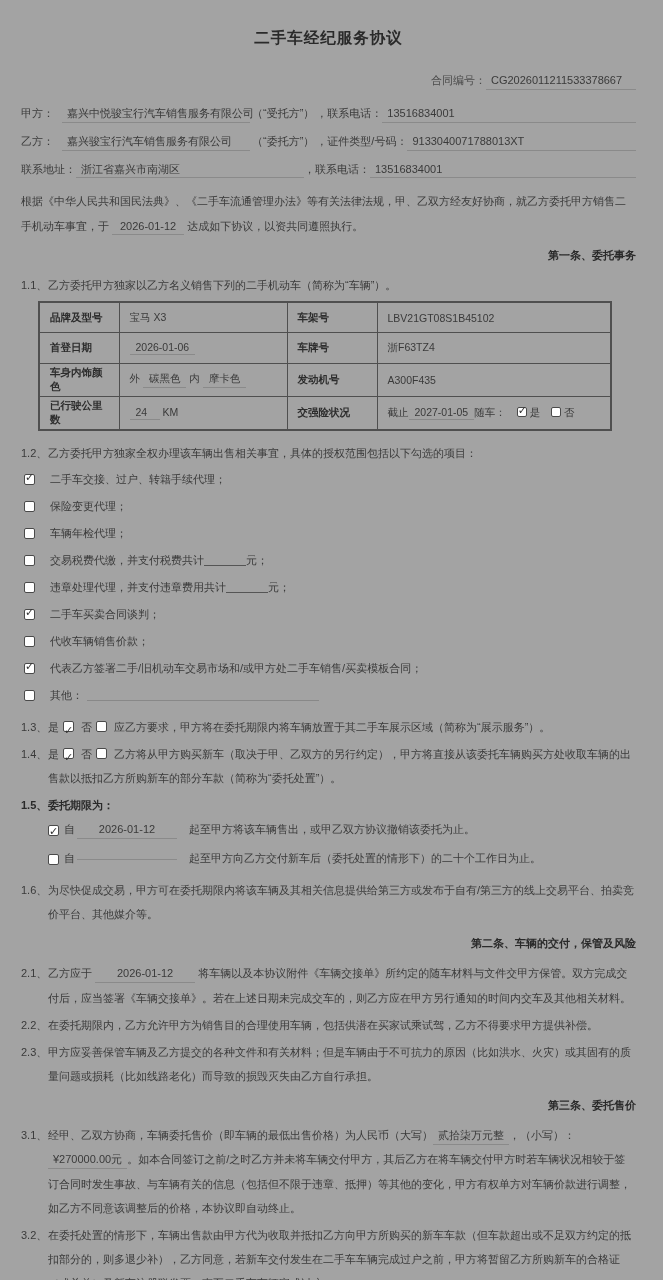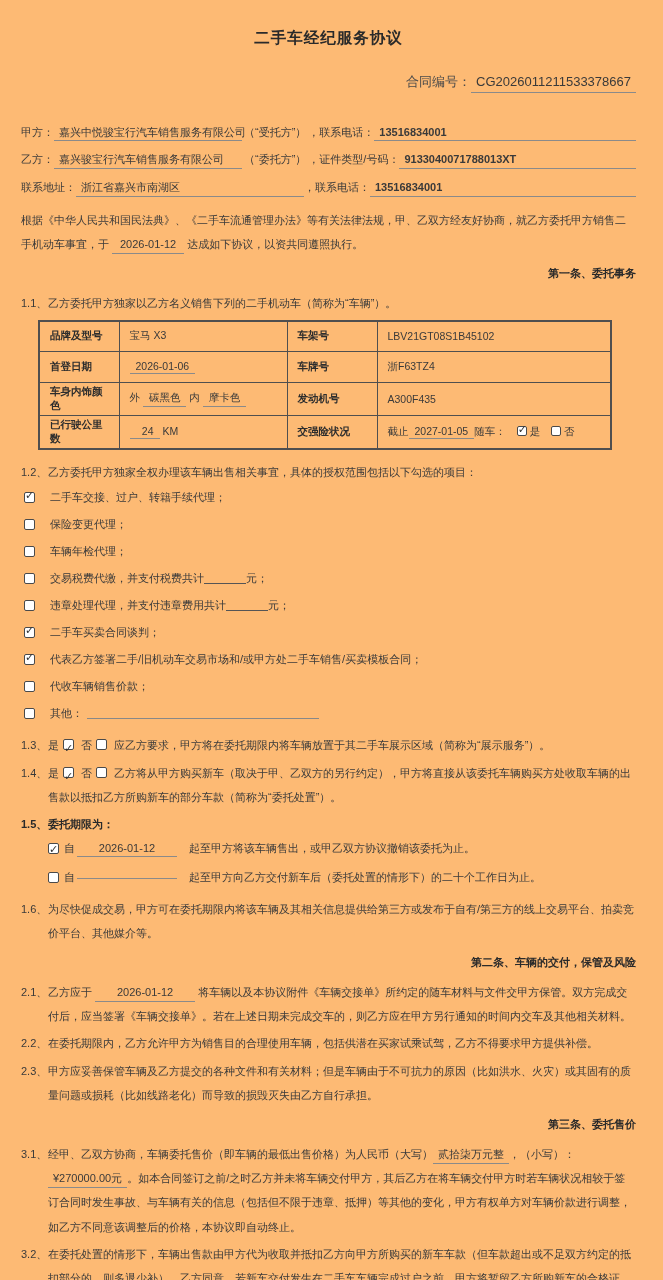"二手车经纪服务协议" .page { background: #fdba74 -> #a3a3a3 }
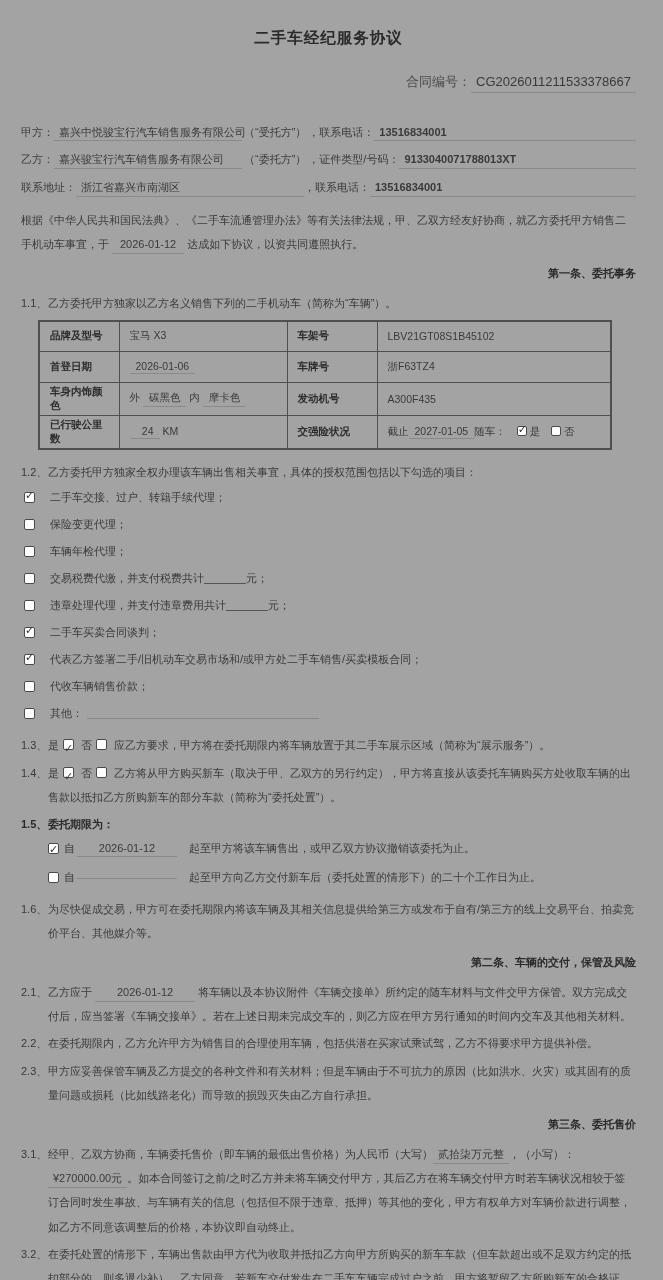"合同编号： CG2026011211533378667" .contract-line { font-size: 13px -> 11px; margin-bottom: 32px -> 16px }
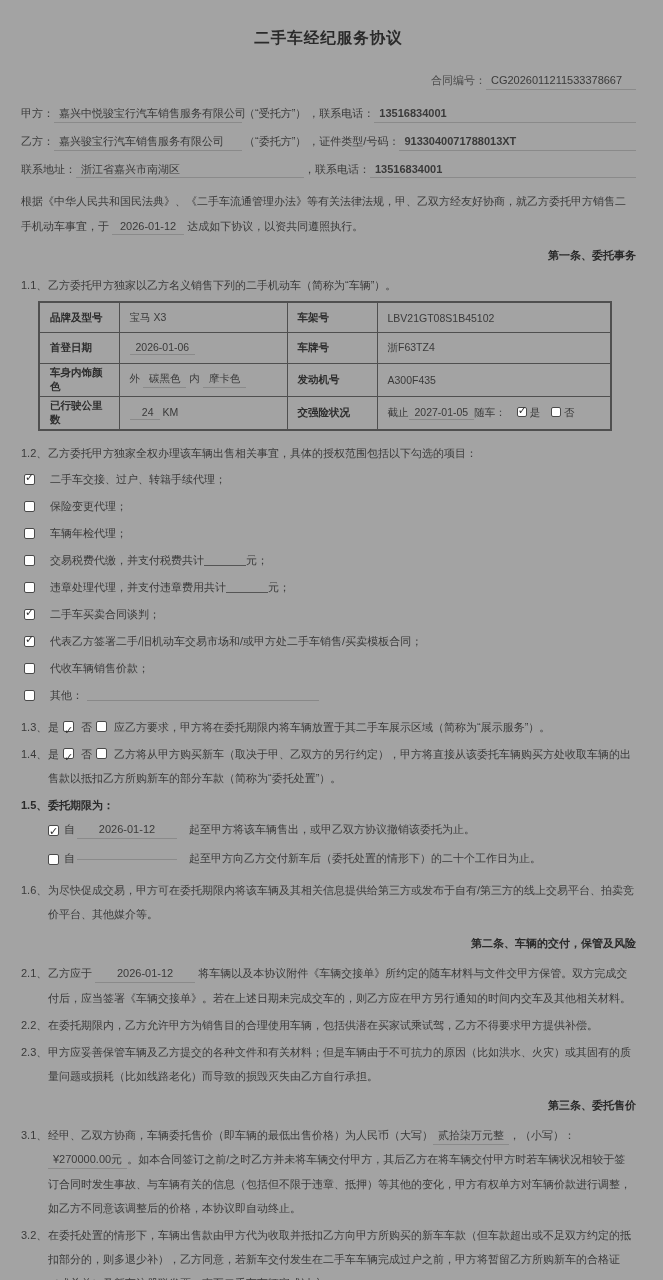"嘉兴中悦骏宝行汽车销售服务有限公司" .u-name { margin-left: none -> 8px }
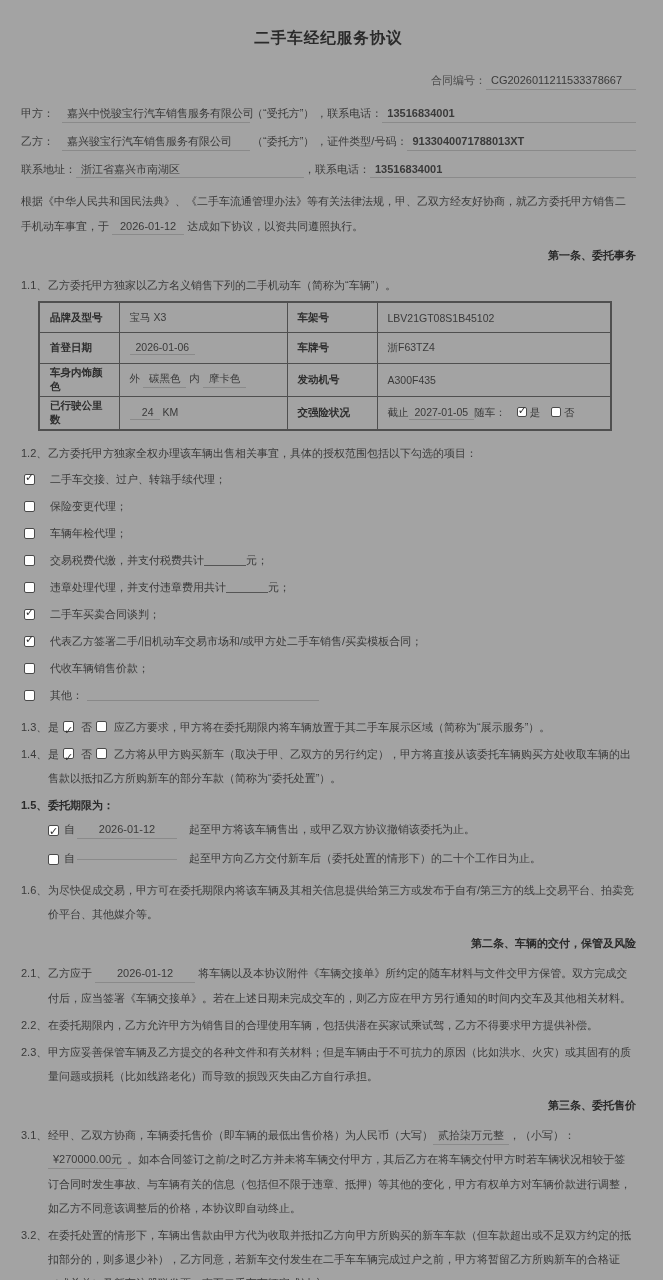"13516834001" .u-grow { font-weight: bold -> none }
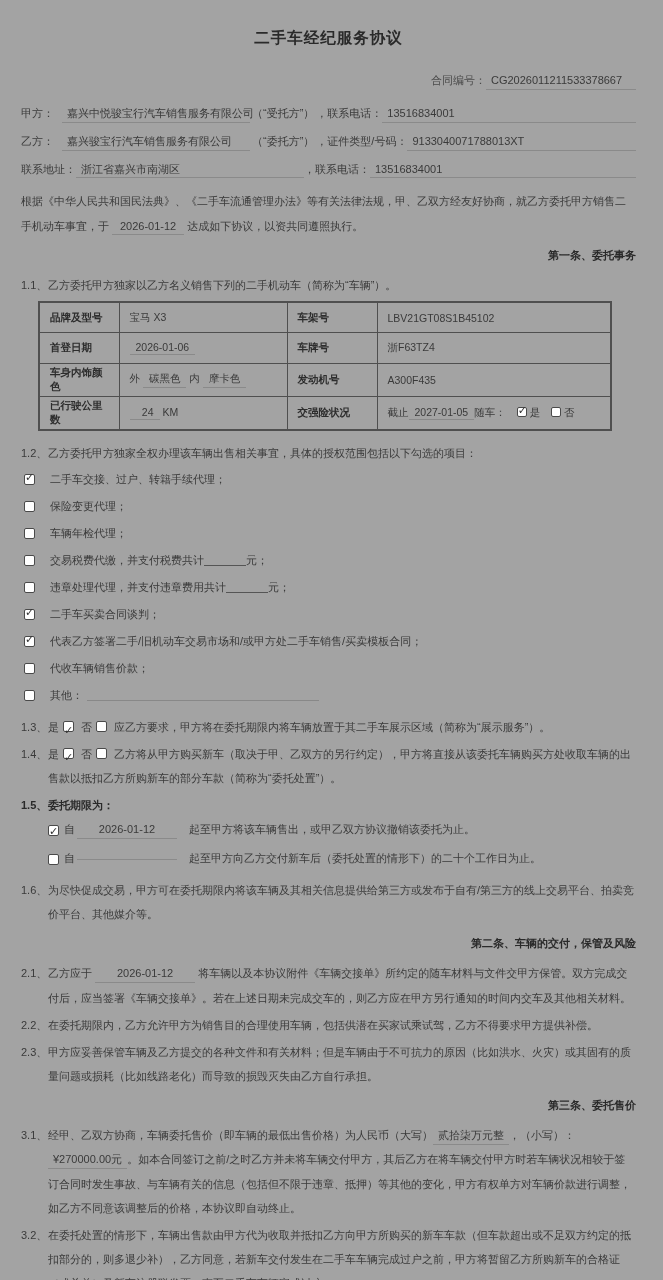"2026-01-06" .cellu { text-align: right -> left }
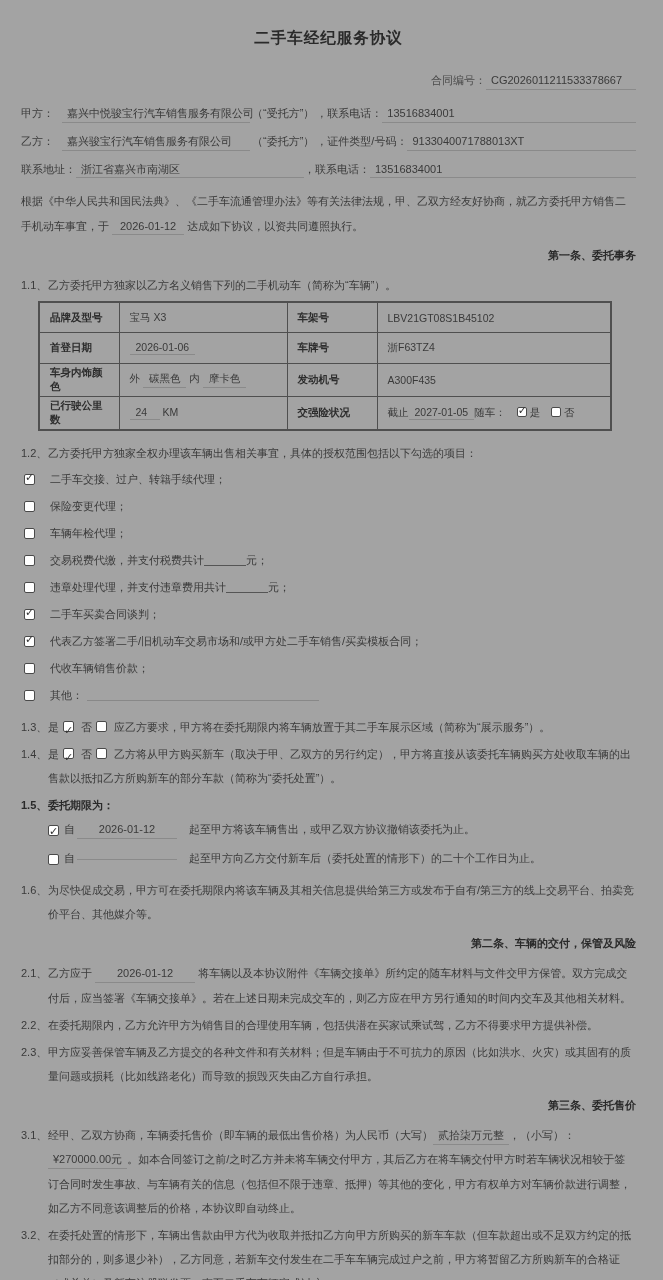"代表乙方签署二手/旧机动车交易市场和/或甲方处二手车销售/买卖模板合同；" div.check-item { order: before "代收车辆销售价款；" -> after "代收车辆销售价款；" }
